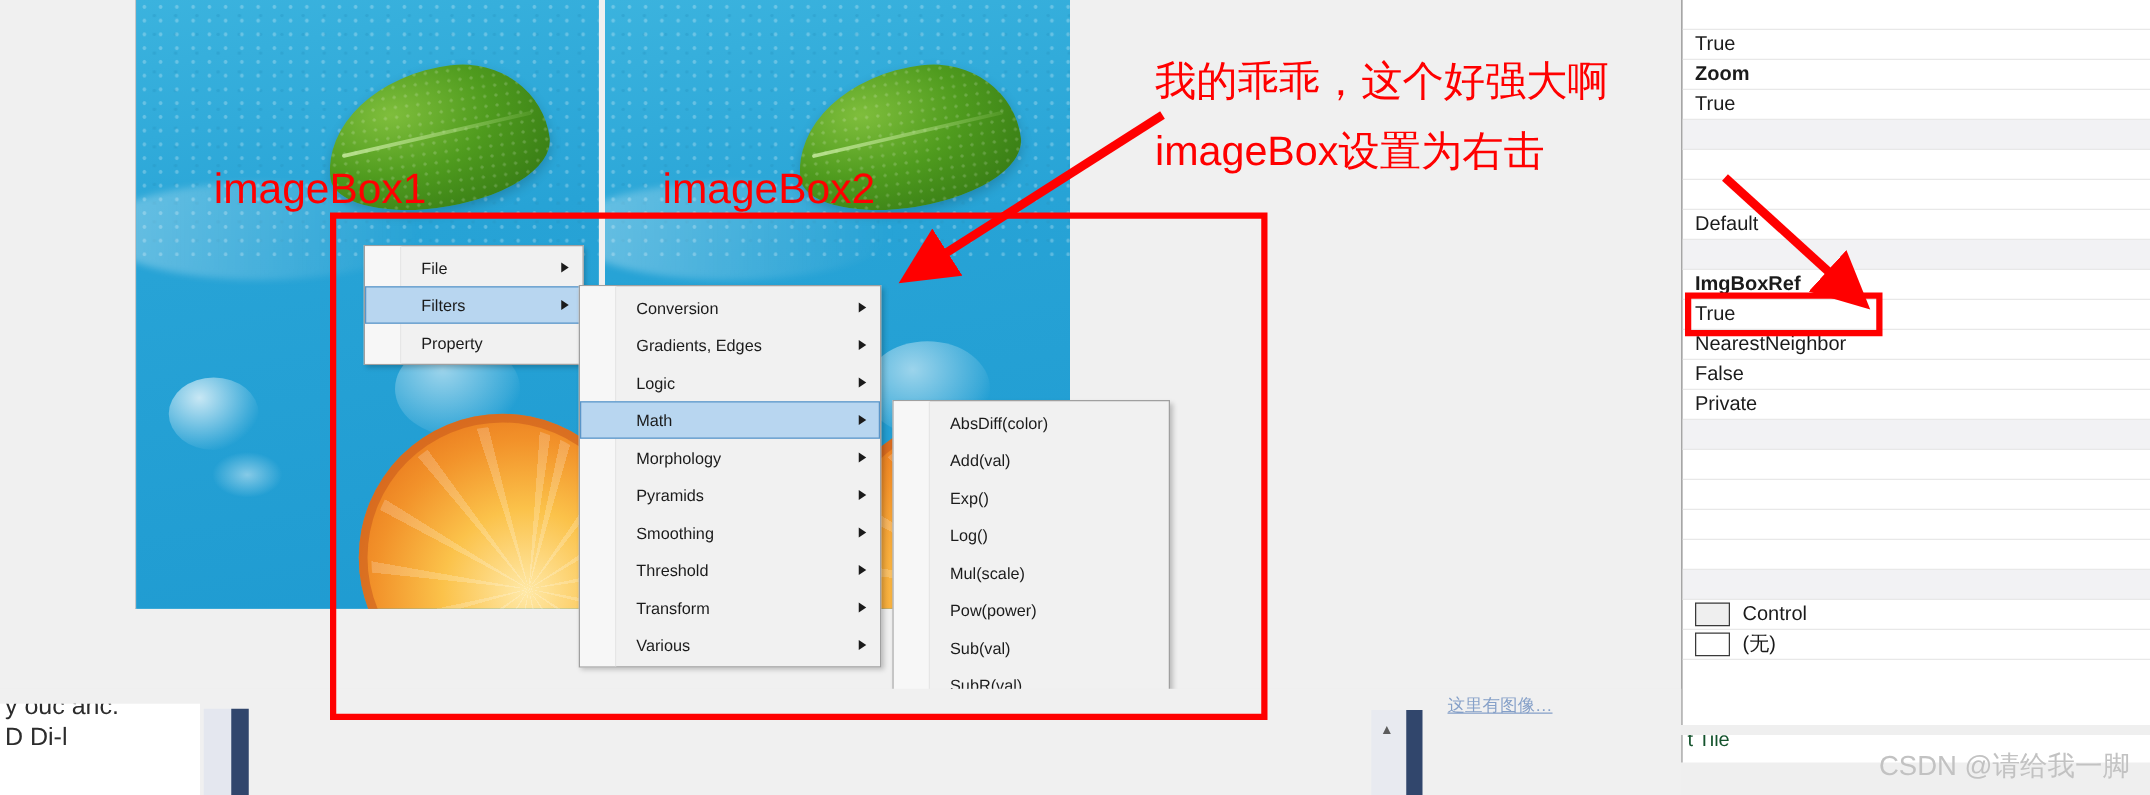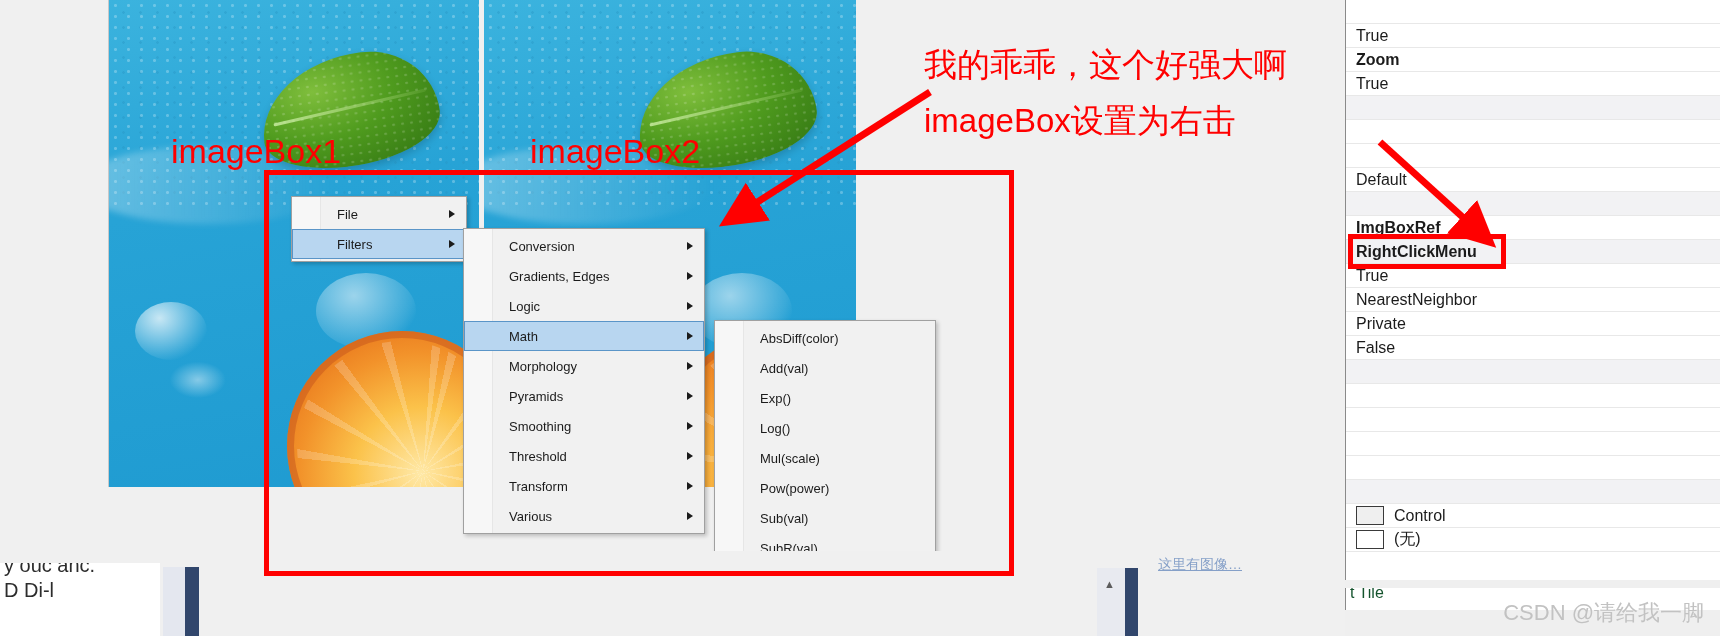"RightClickMenu" div.prop-row { html: <div> <span>RightClickMenu</span> </div> -> none }
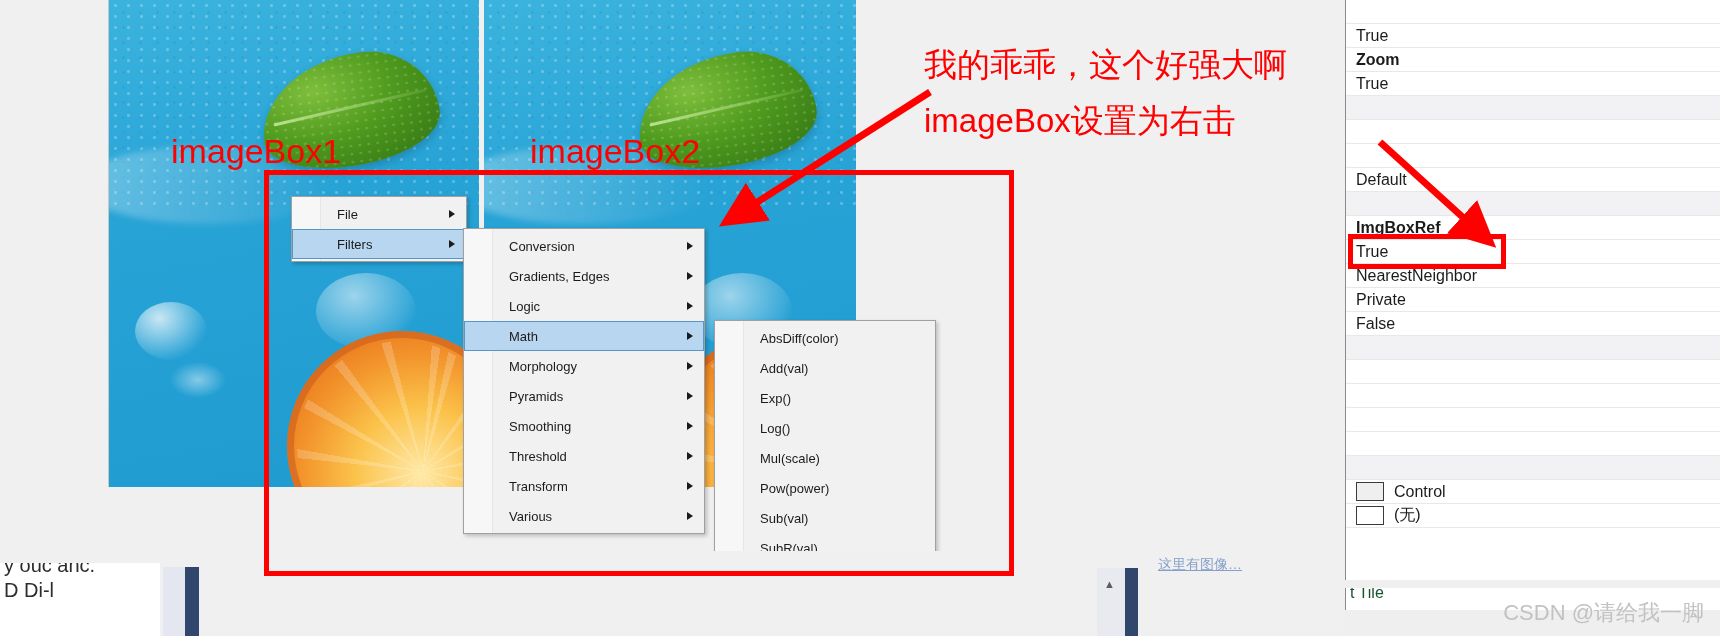"Property" div.menu-item { html: none -> <div> <span>Property</span> </div> }
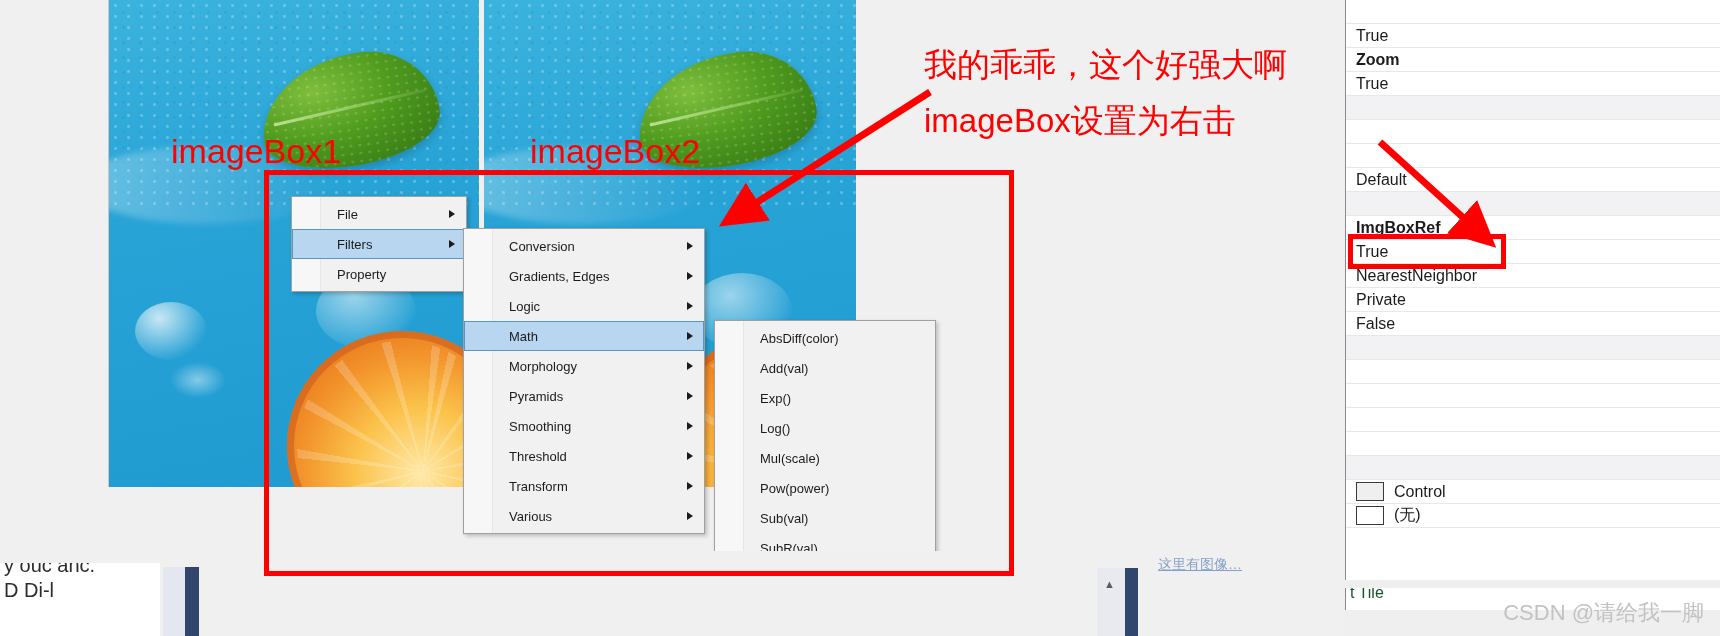"Private" div.prop-row { order: before "False" -> after "False" }
